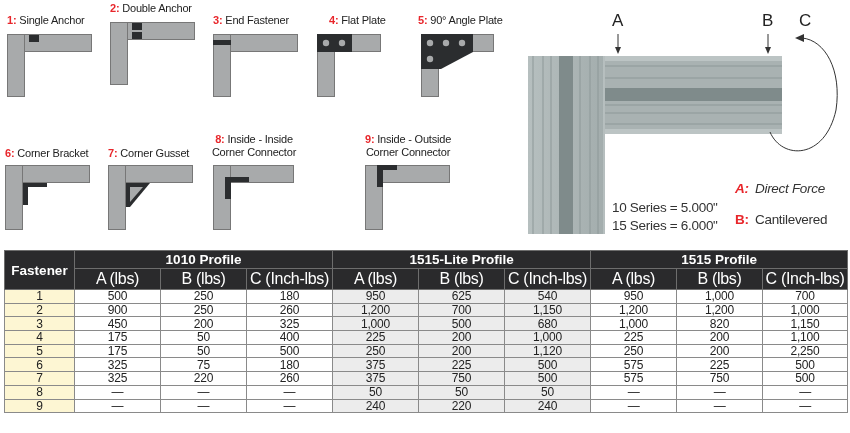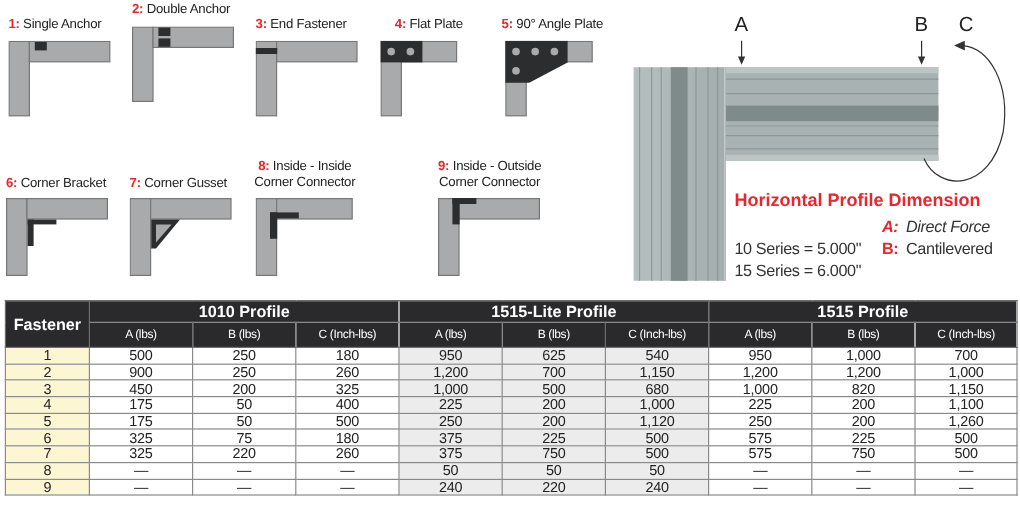"Horizontal Profile Dimension" div.title { html: <div>Horizontal Profile Dimension</div> -> none }
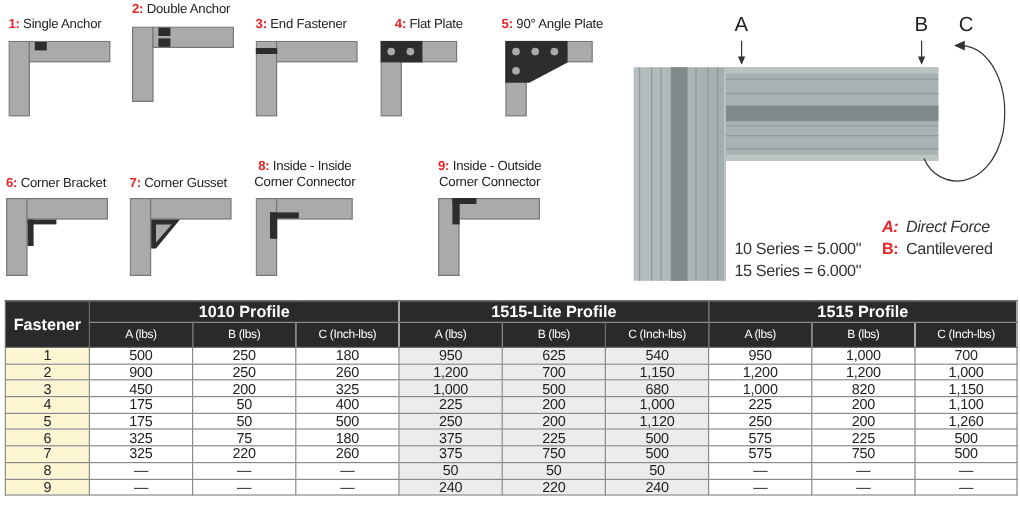"B: Cantilevered" div.legend { top: 200px -> 212px }
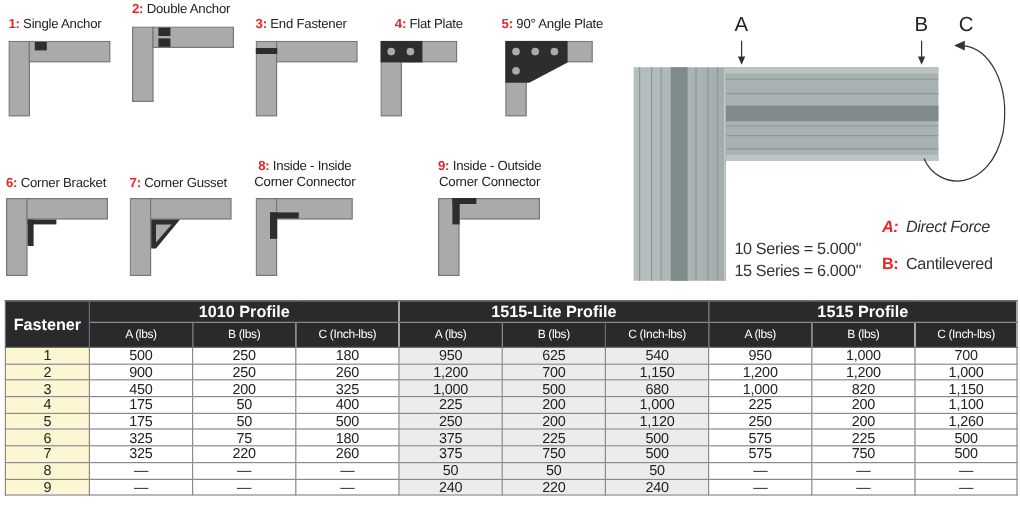"A (lbs)" table.spec thead tr.sub th { font-size: 10px -> 16px }
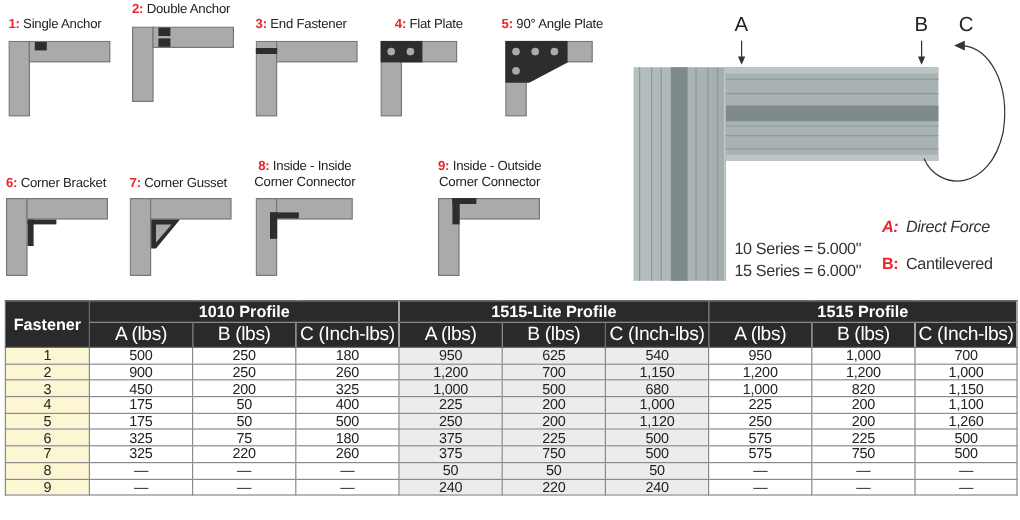"1,260" td.w { text: 1,260 -> 2,250 }
